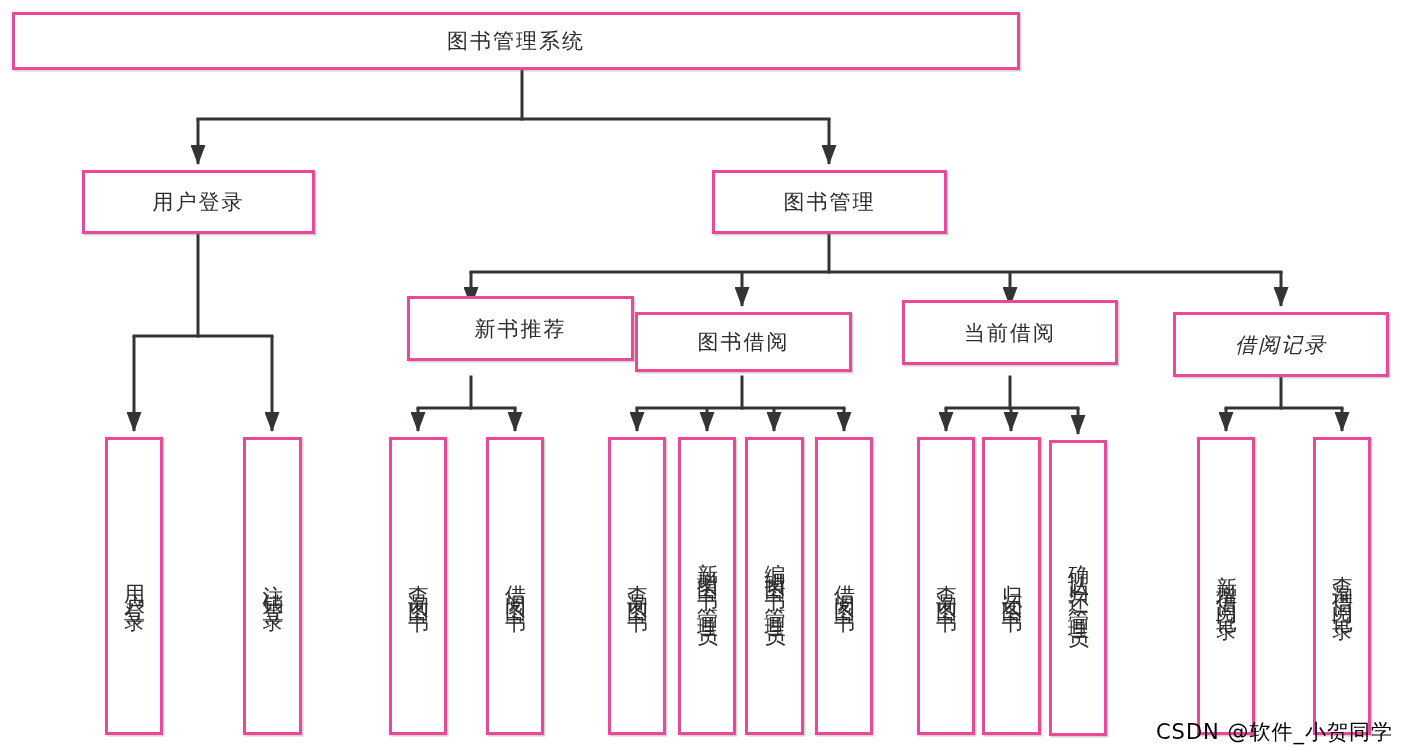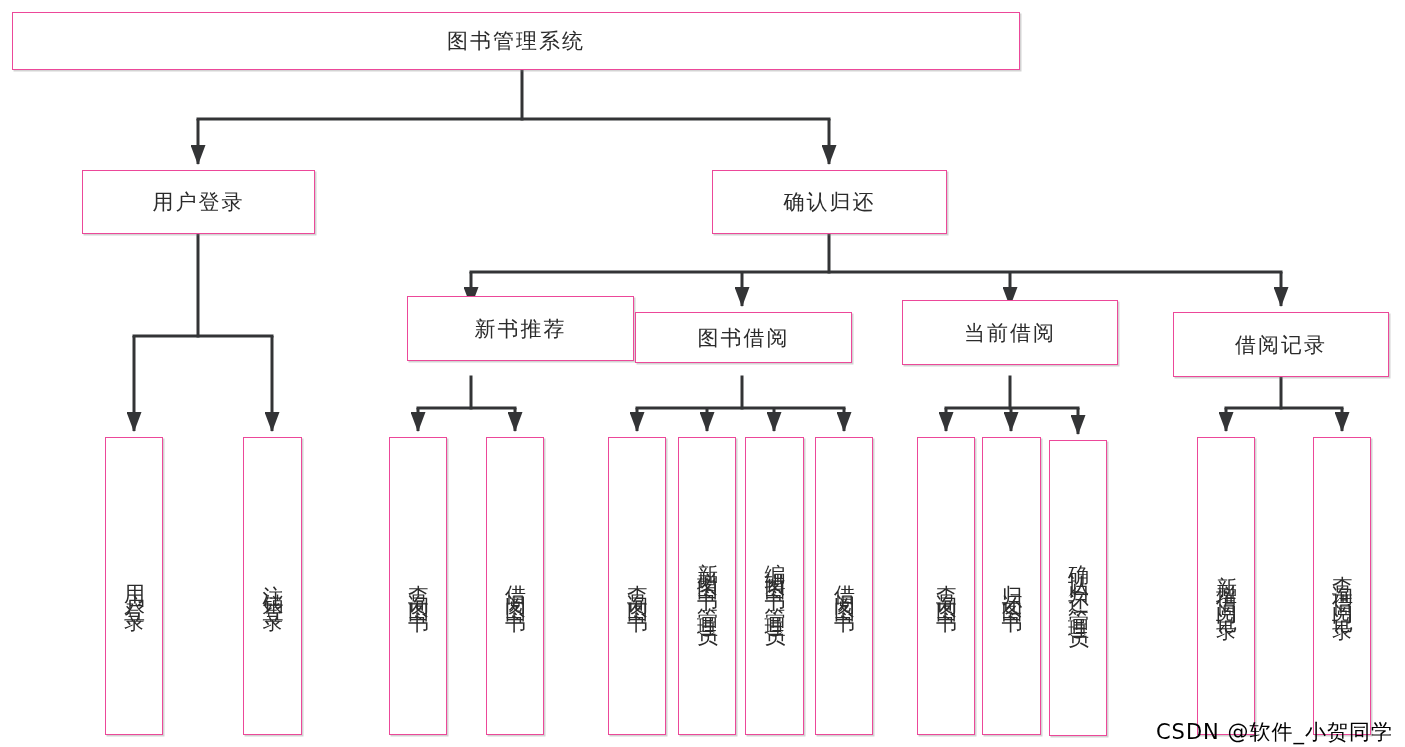"图书管理系统" .box { border: 1px solid #ec4899 -> 3px solid #ec4899 }
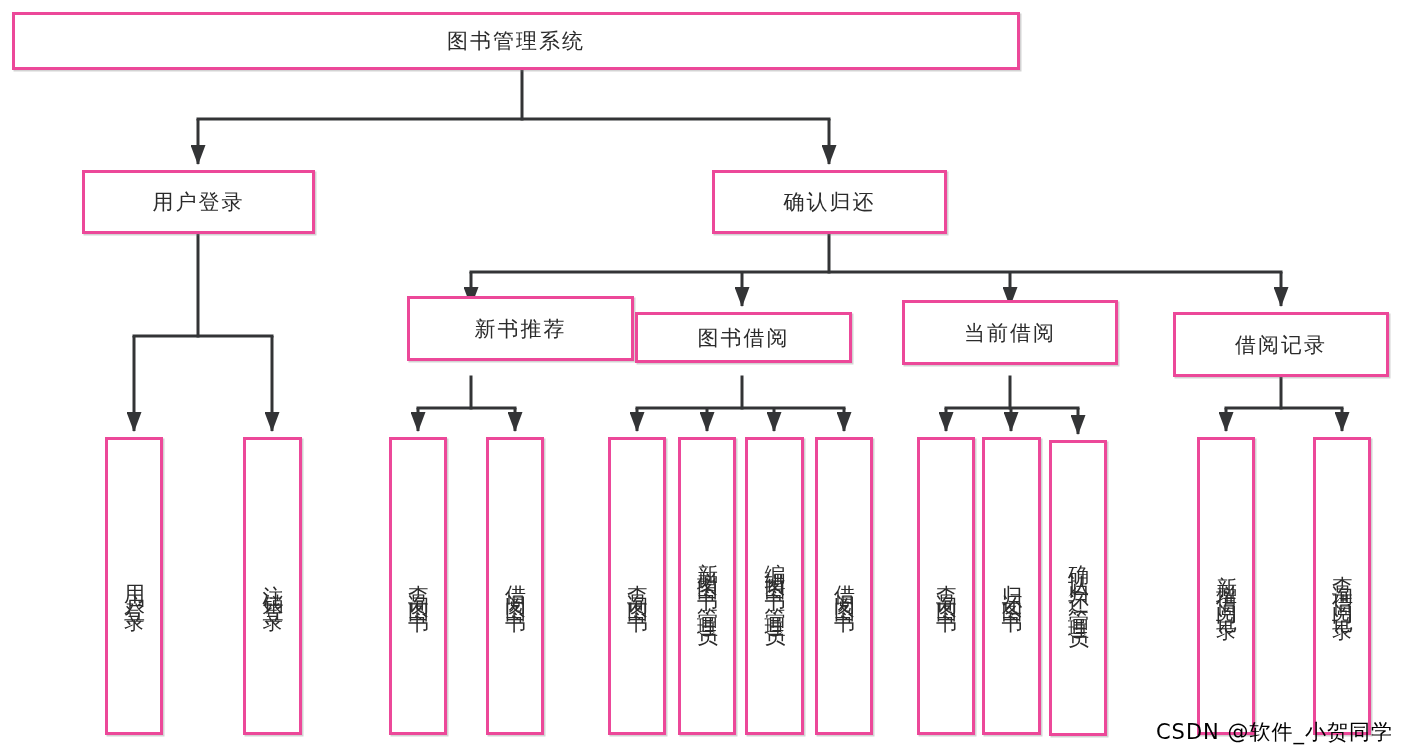"确认归还" div.box { text: 确认归还 -> 图书管理 }
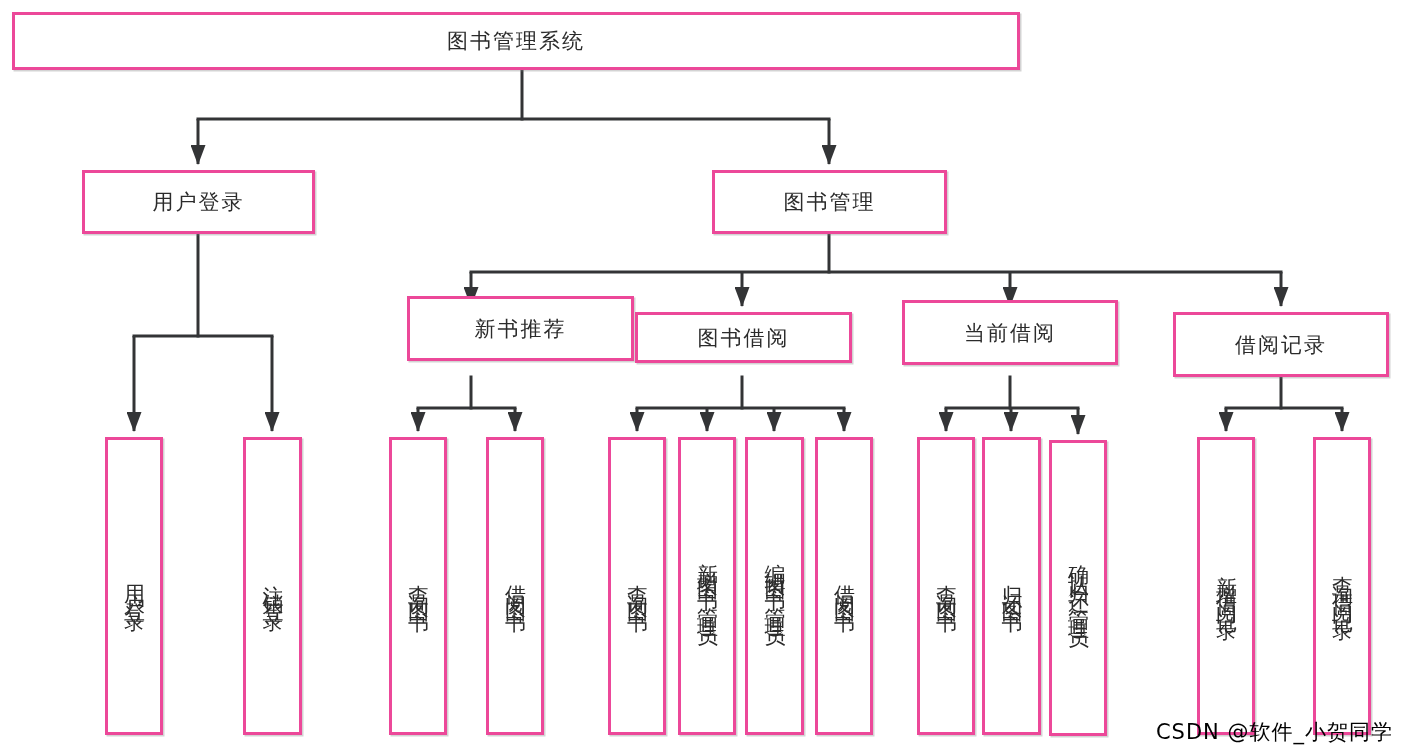"图书借阅" div.box { height: 51px -> 60px }
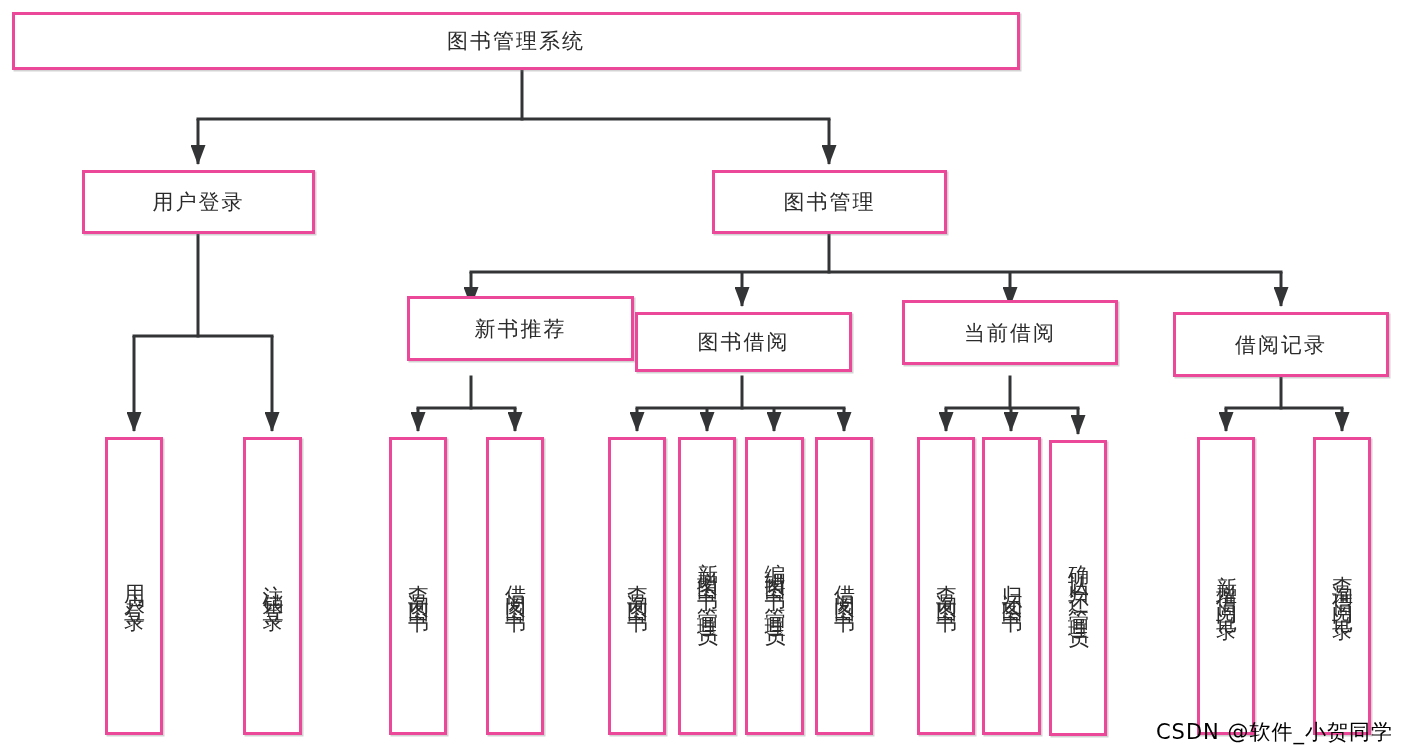"借阅记录" div.box { font-style: none -> italic }
